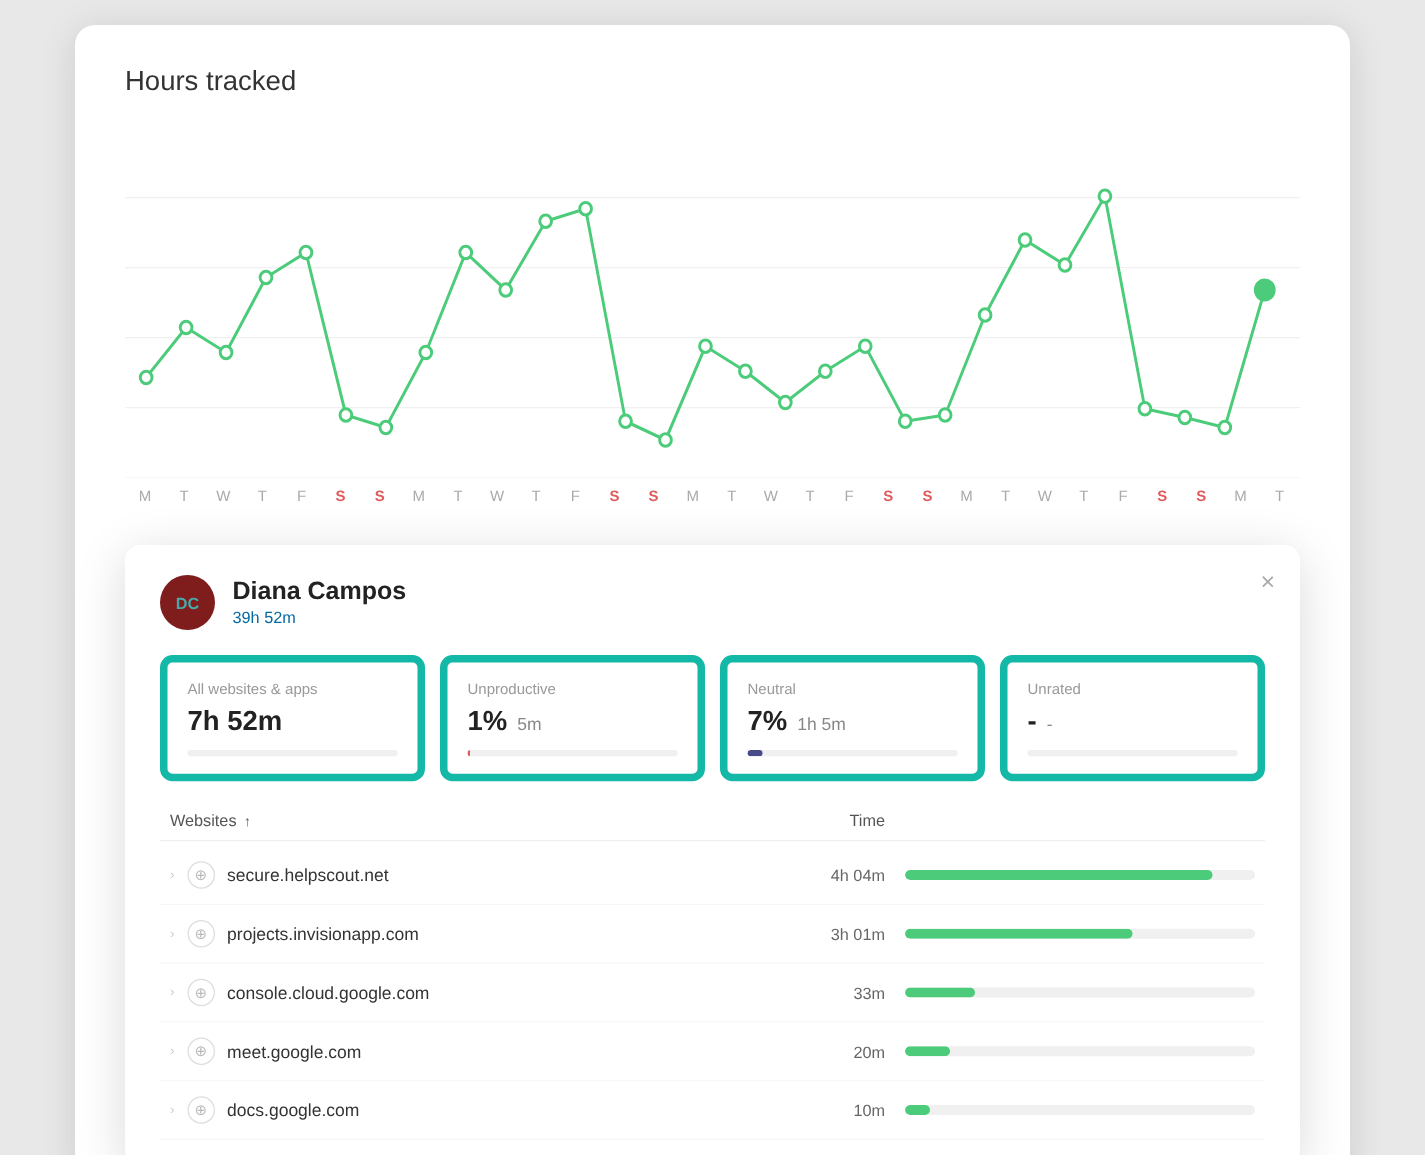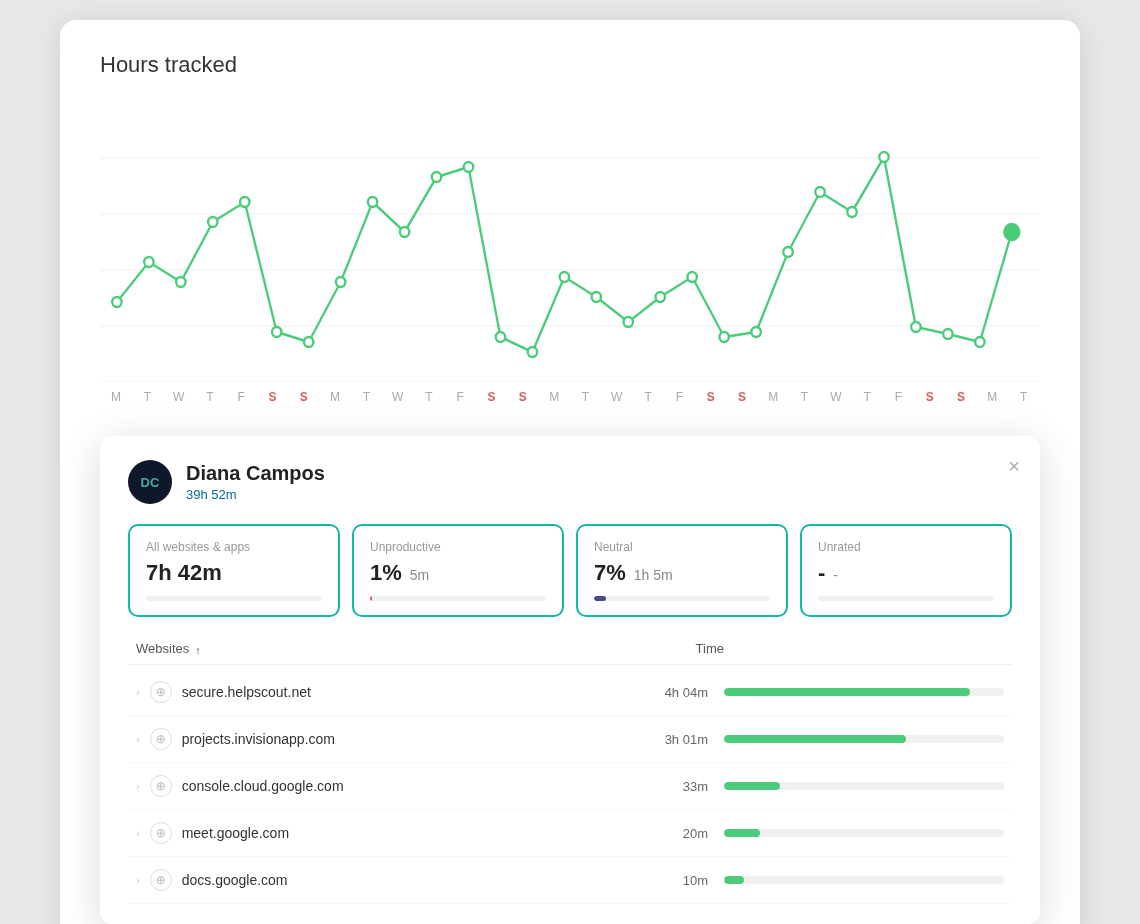"DC" .avatar { background: #0f172a -> #7f1d1d }
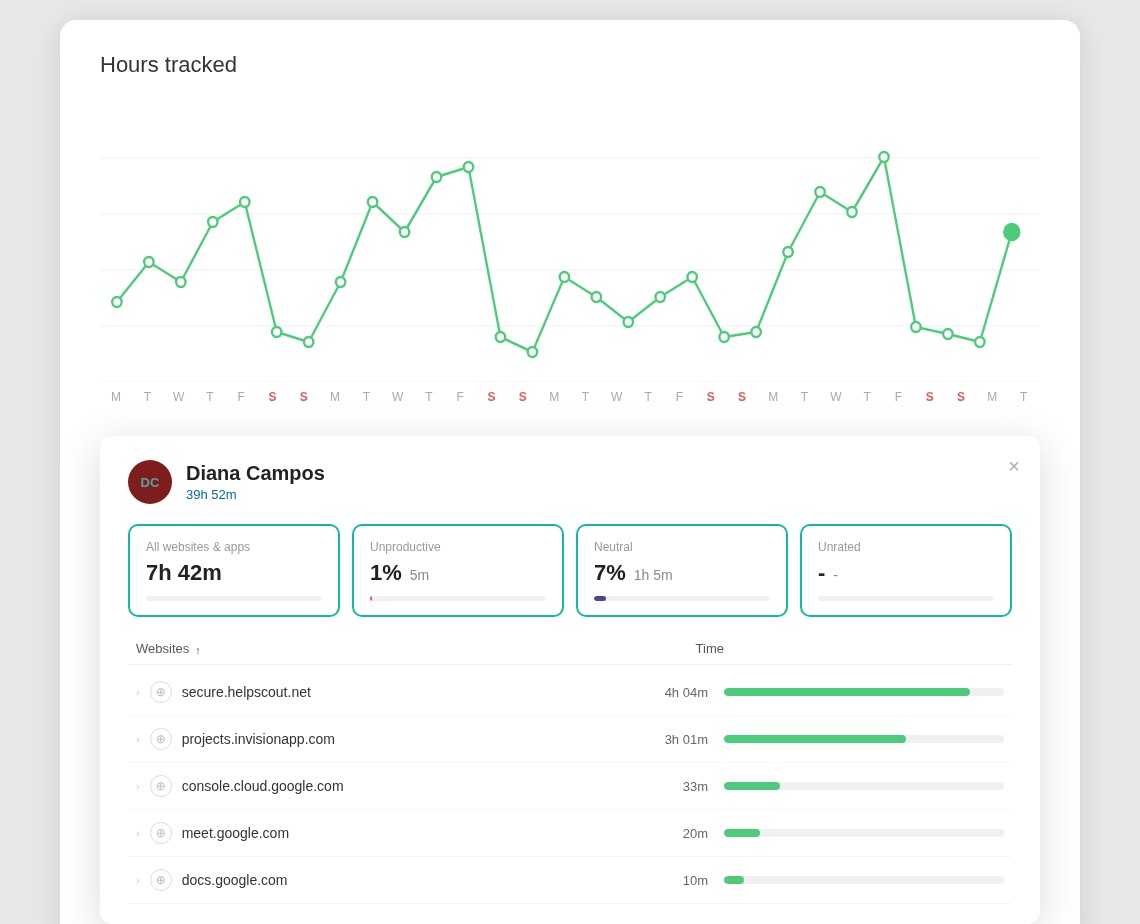"All websites & apps" .stat-card { border: 2px solid #14b8a6 -> 6px solid #14b8a6 }
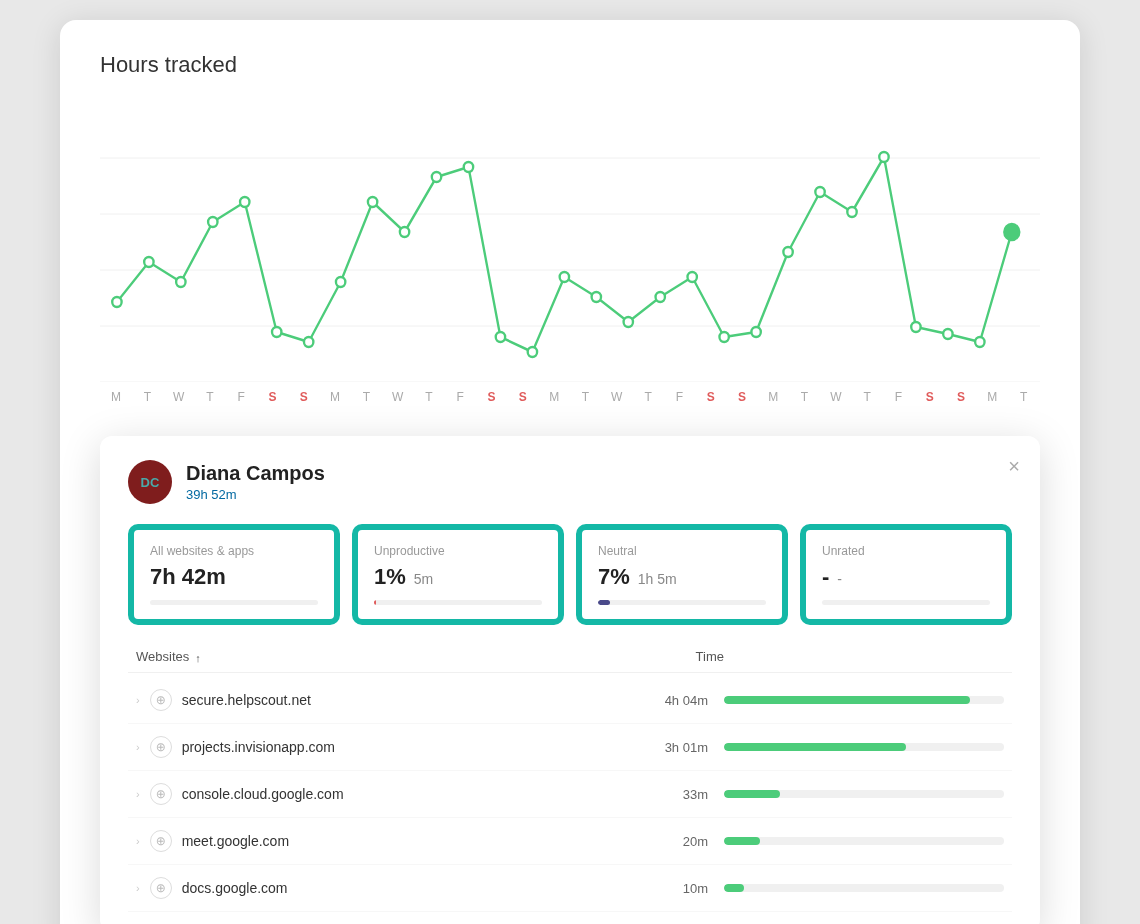"7h 42m" span.stat-pct { text: 42m -> 52m }
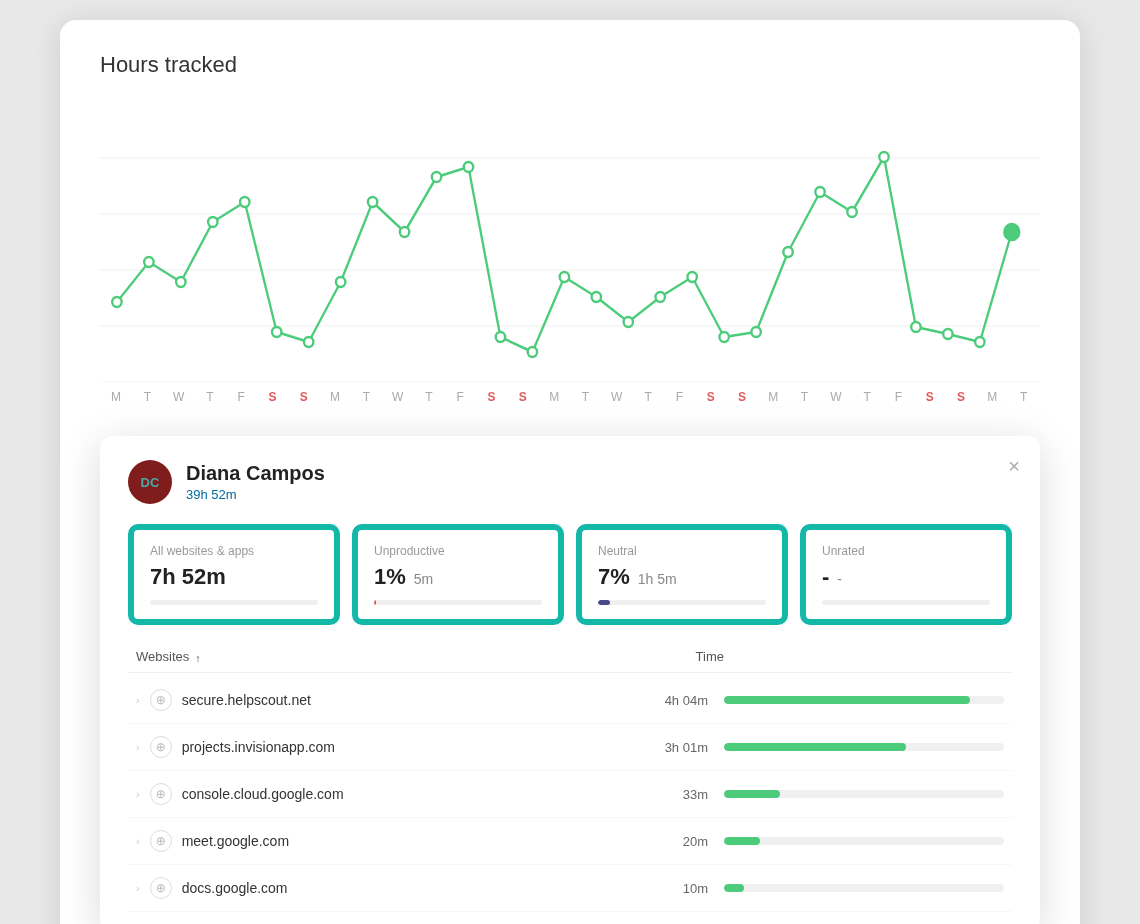"Time" .table-header .col-time { margin-right: none -> 16px }
